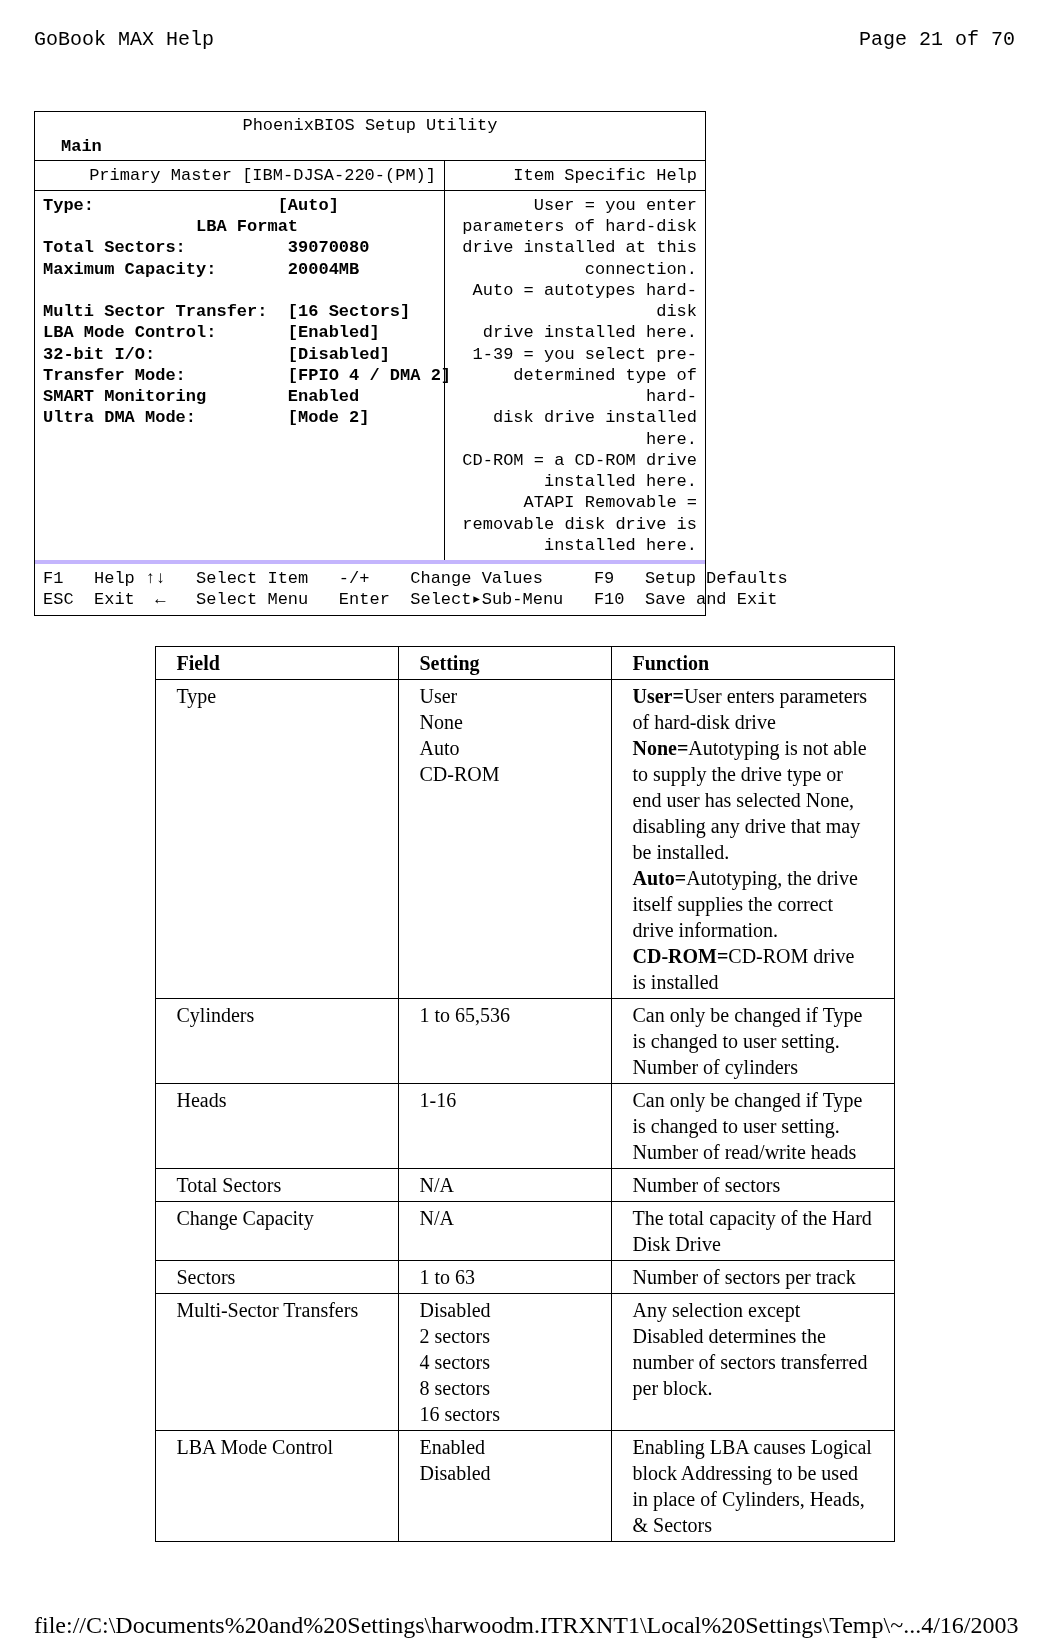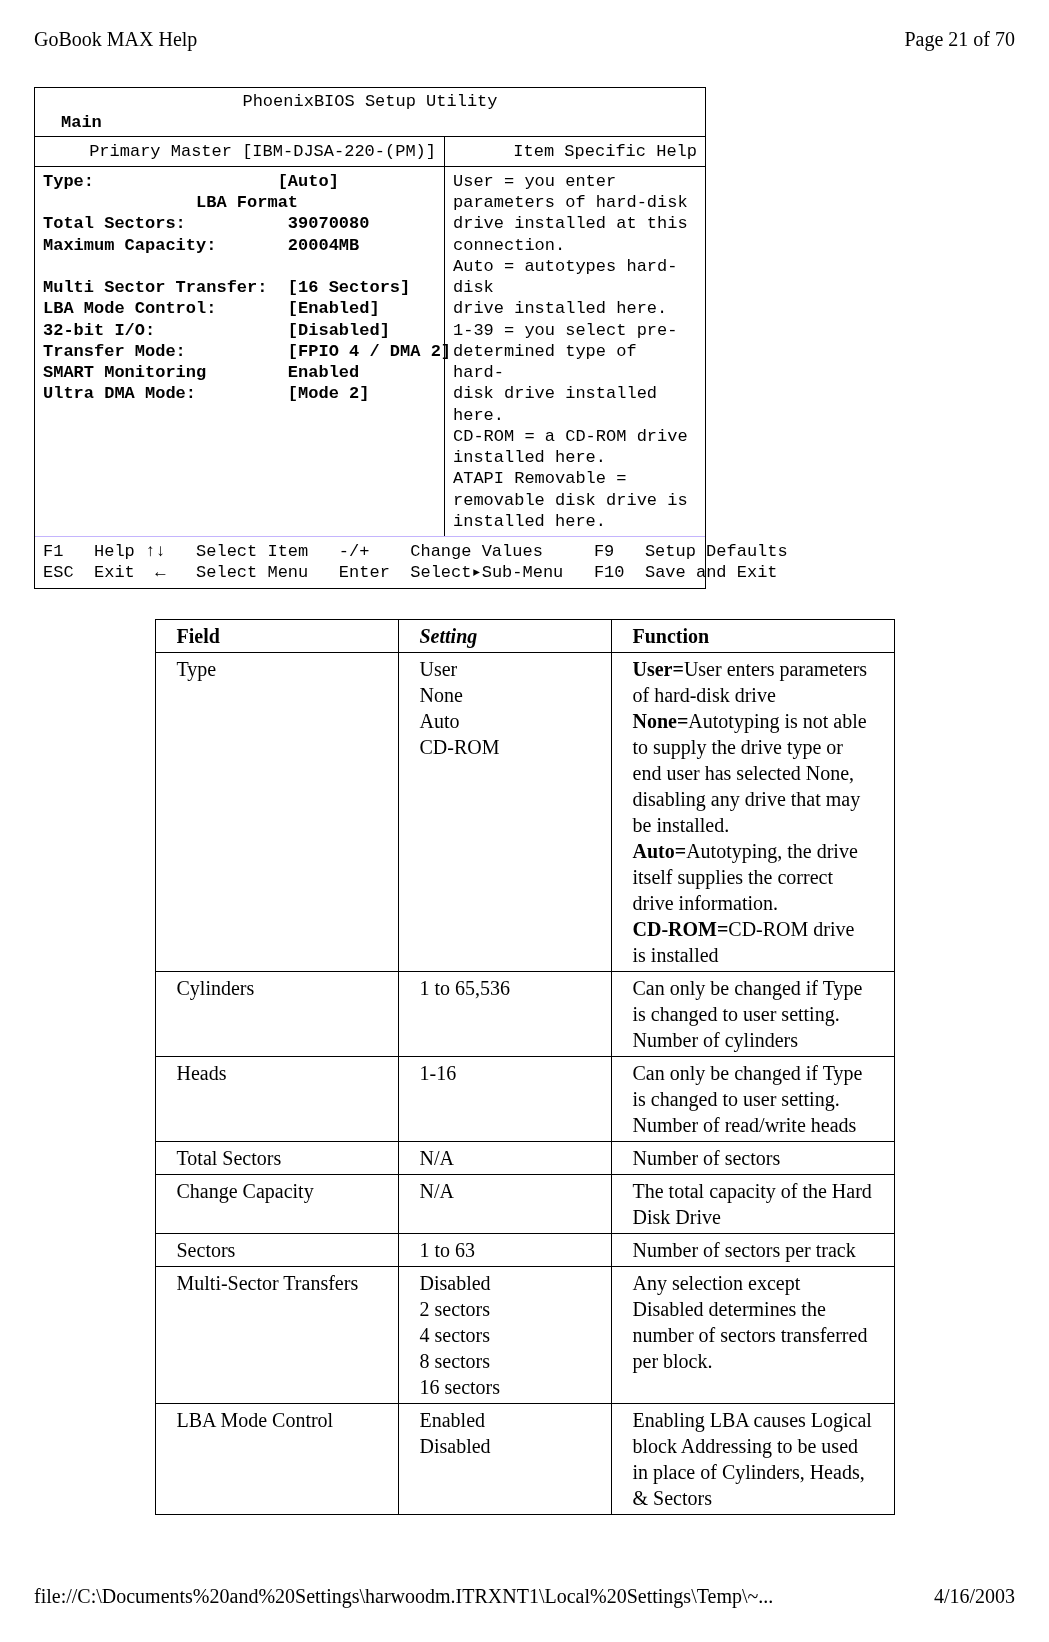"GoBook MAX Help" .page-header { font-family: none -> Liberation Mono, monospace; margin-bottom: 36px -> 60px }
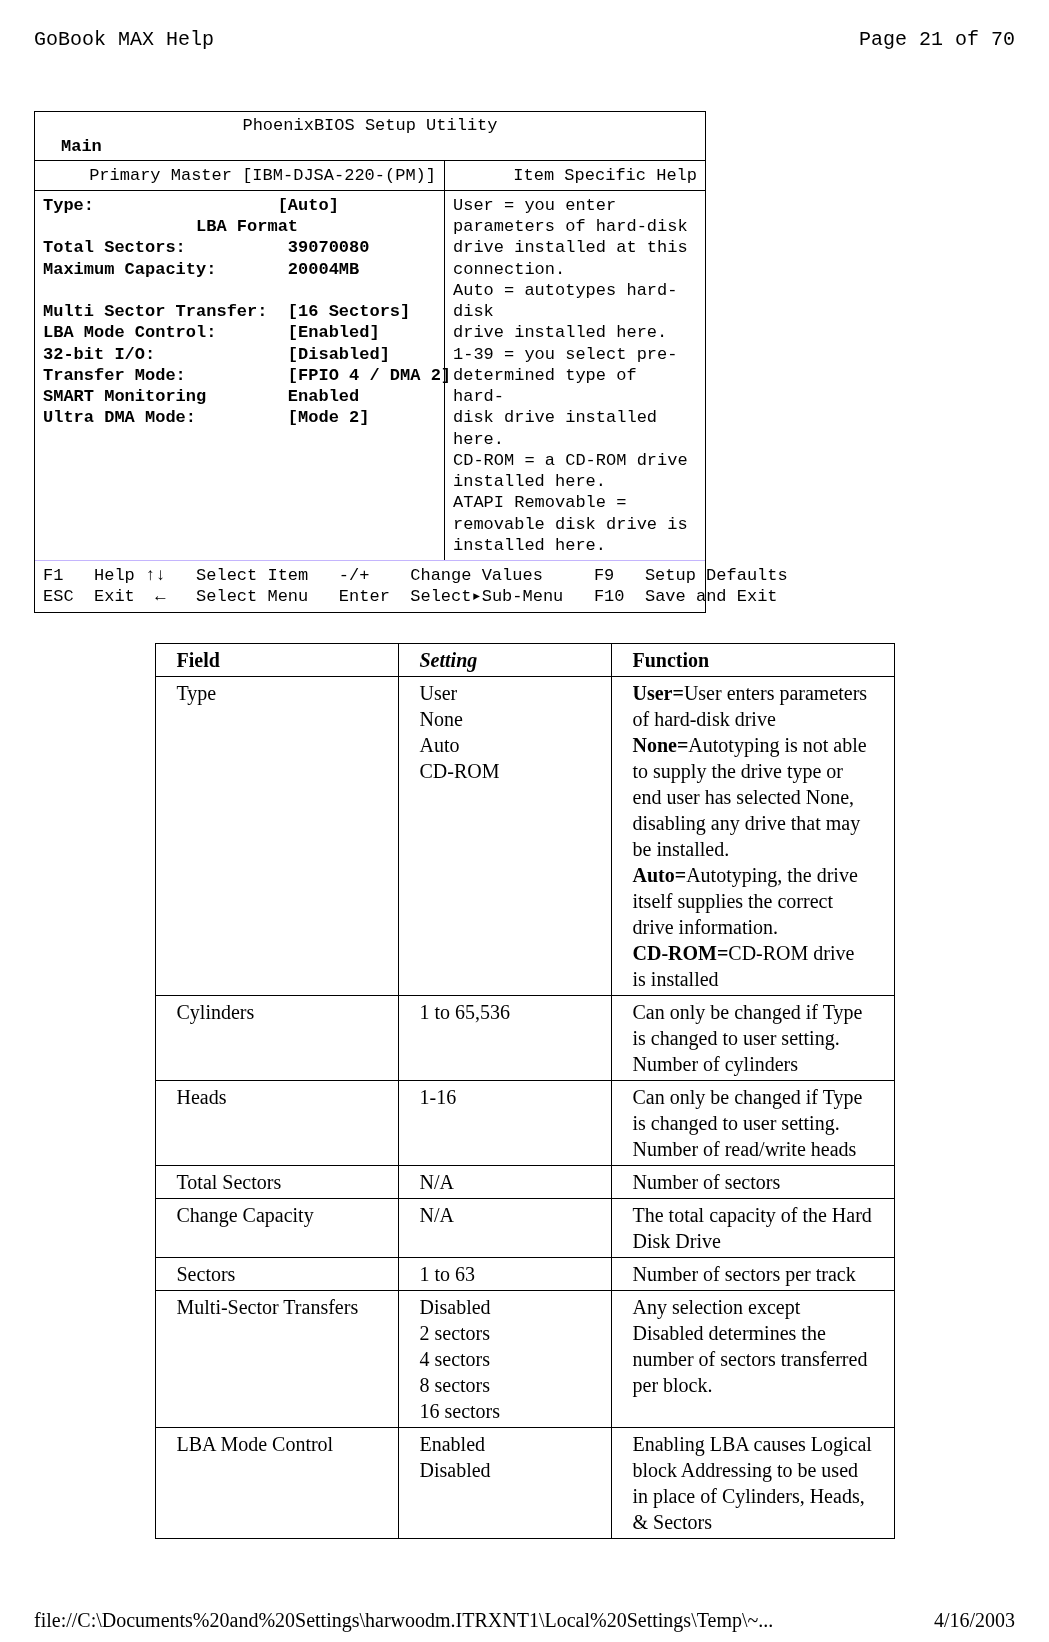"User = you enter" .bios-body-right { text-align: none -> right }
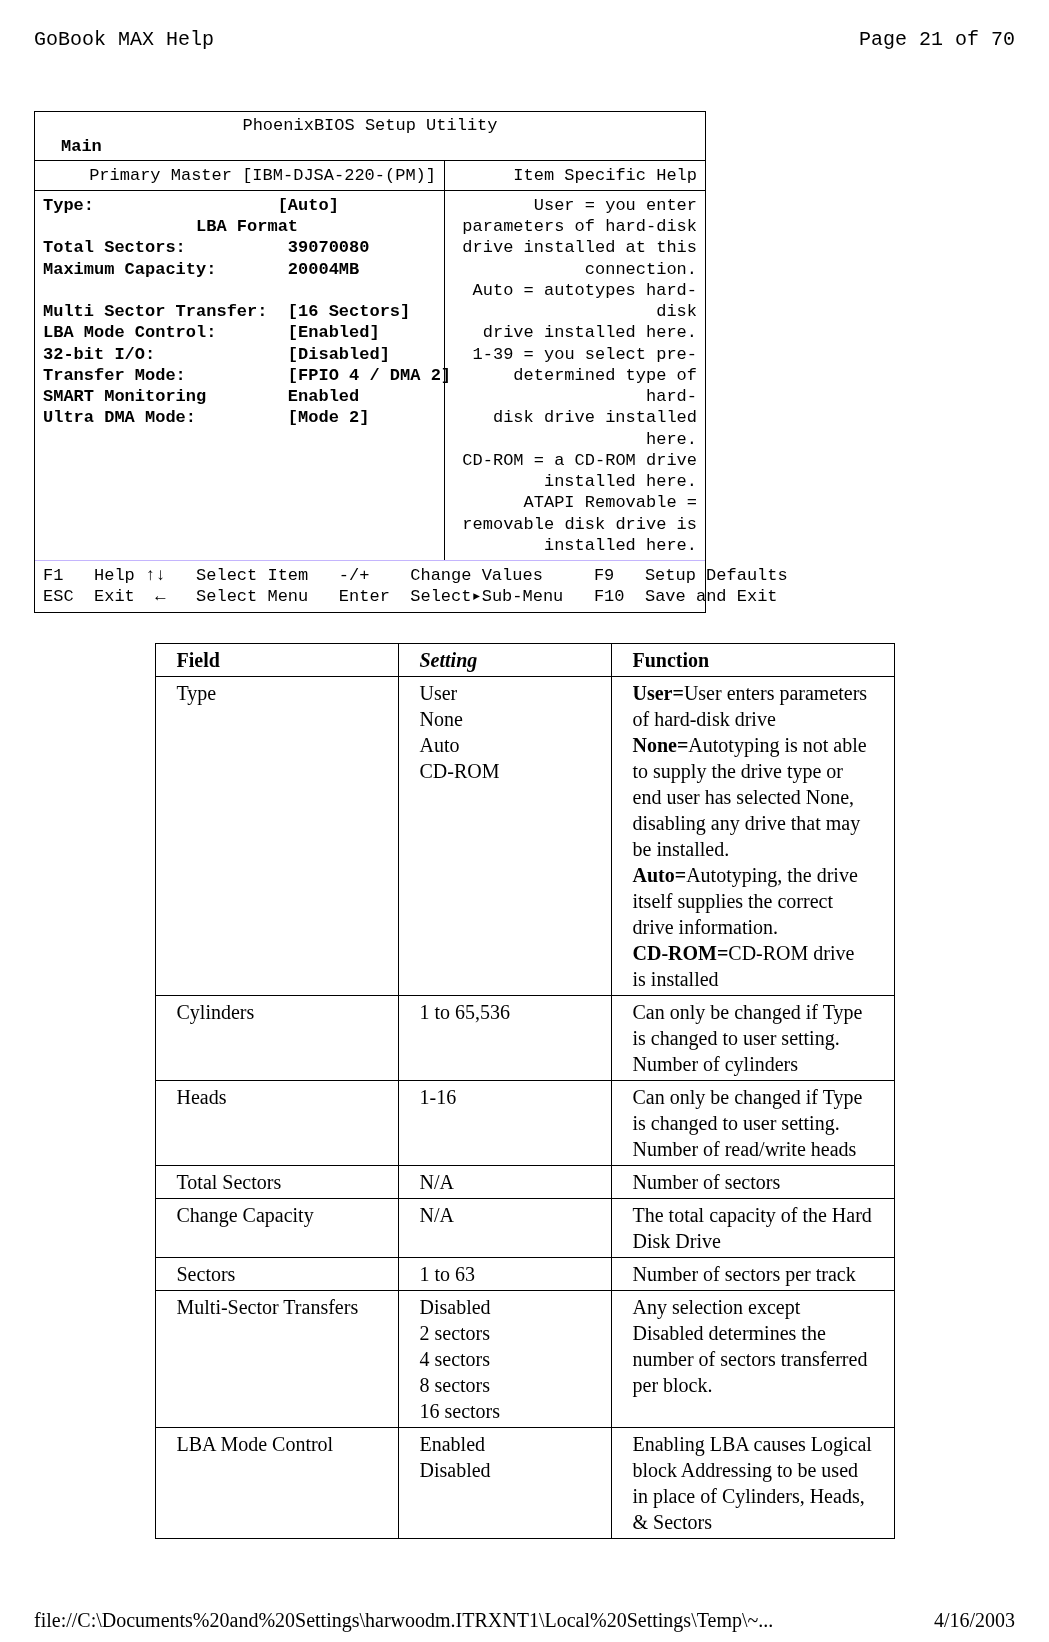"F1 Help ↑↓ Select Item" .bios-footer { border-top: 1px solid #c4b5fd -> 4px solid #c4b5fd }
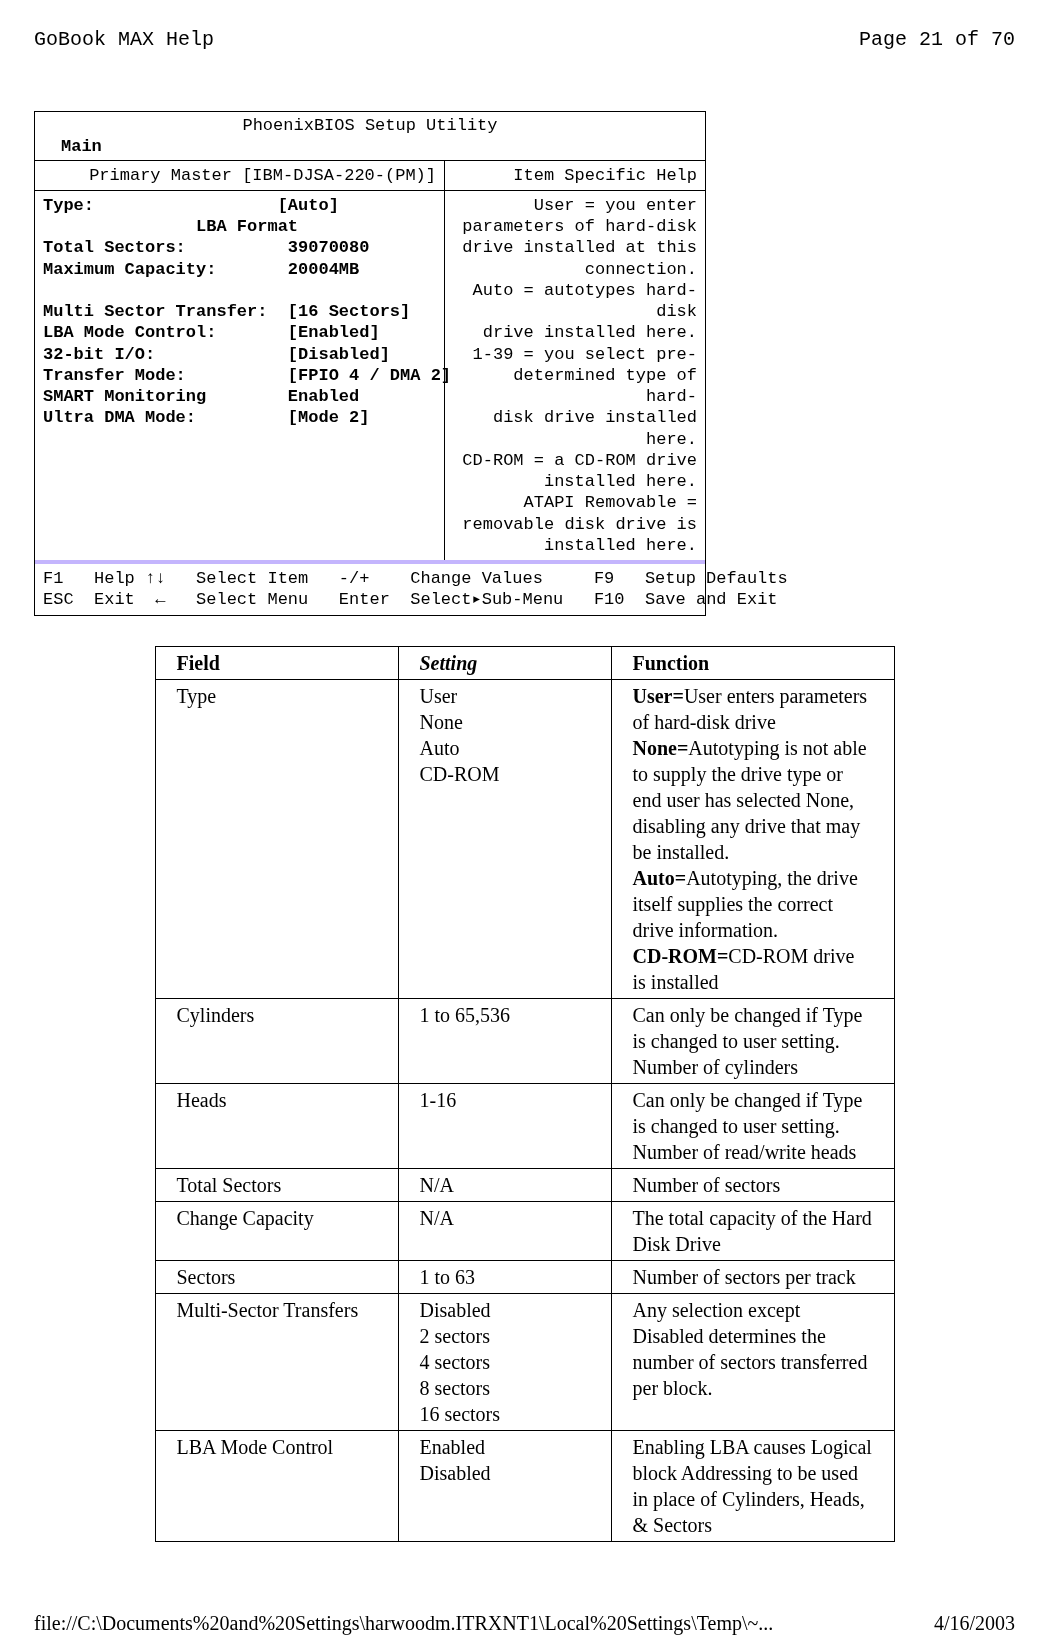"Setting" .col-setting { font-style: italic -> none }
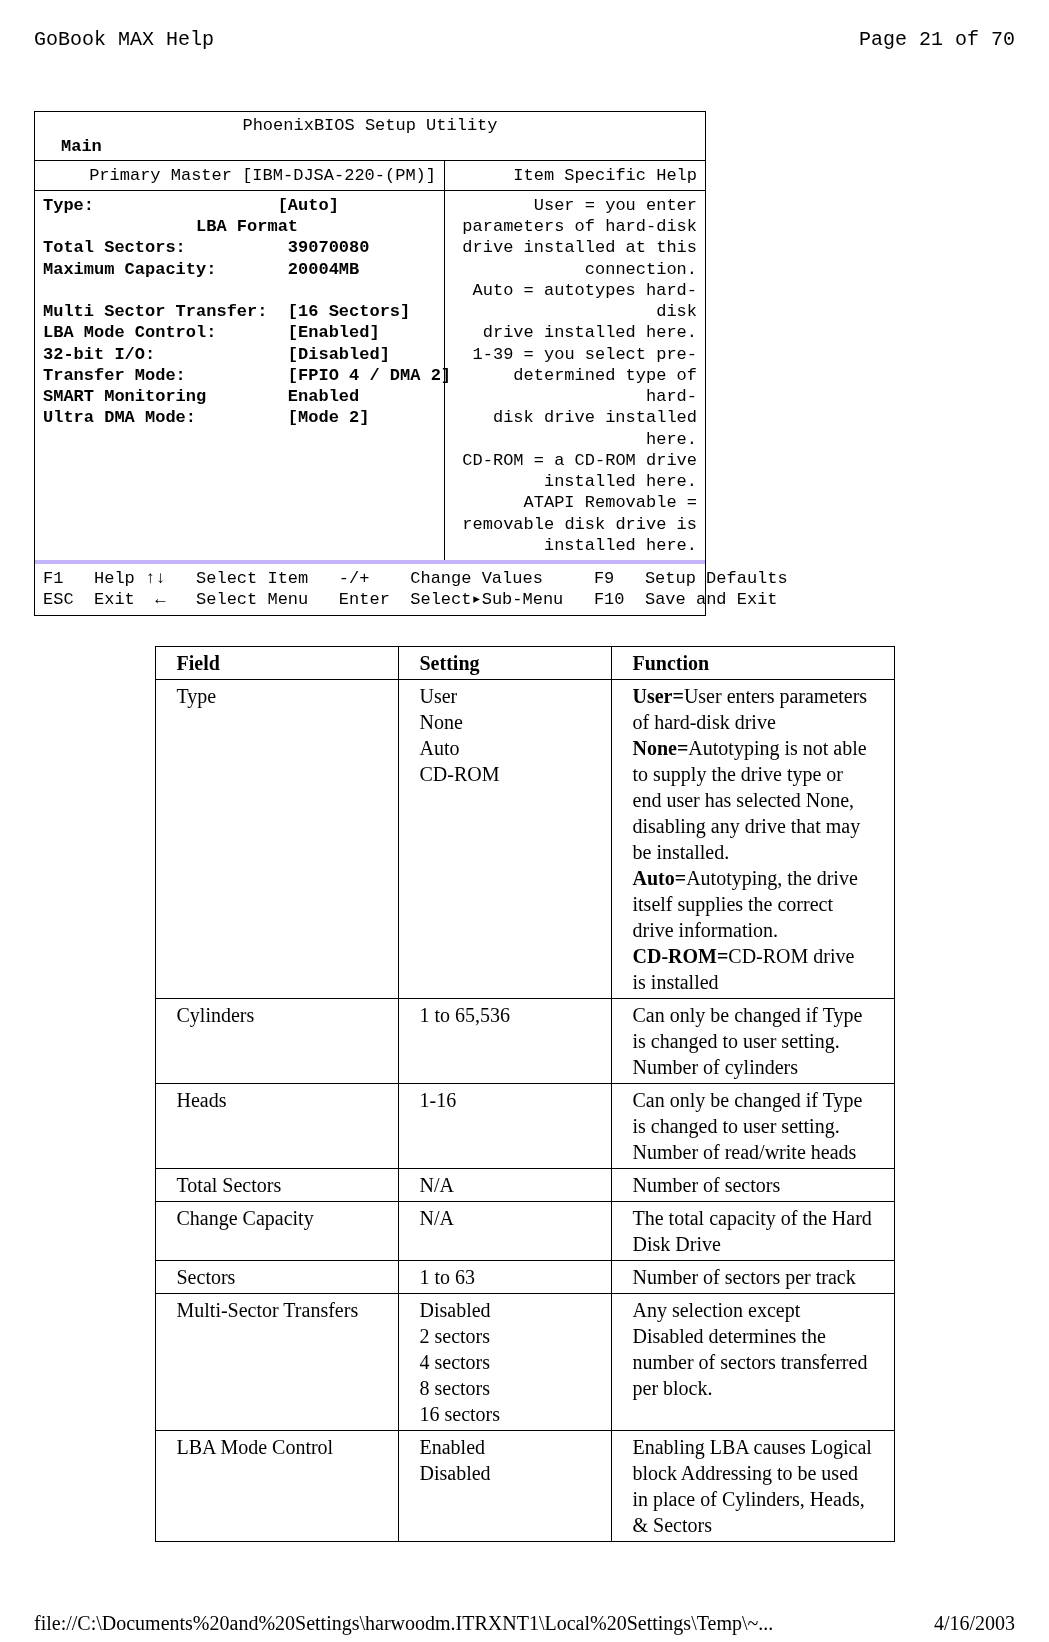"file://C:\Documents%20and%20Settings\har" .page-footer { font-size: 20px -> 24px }
